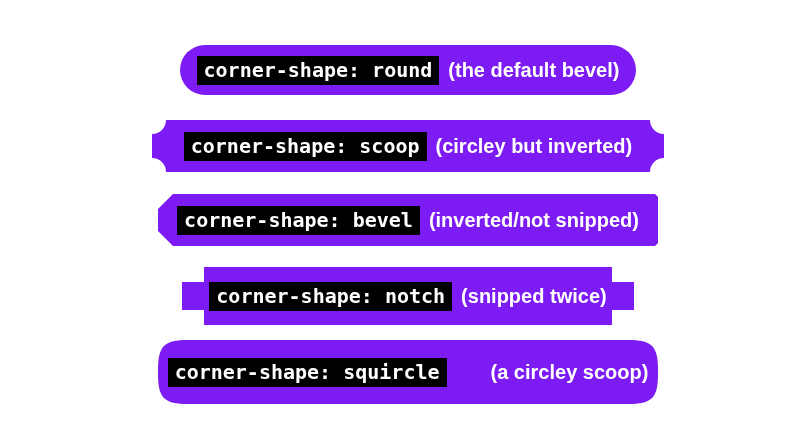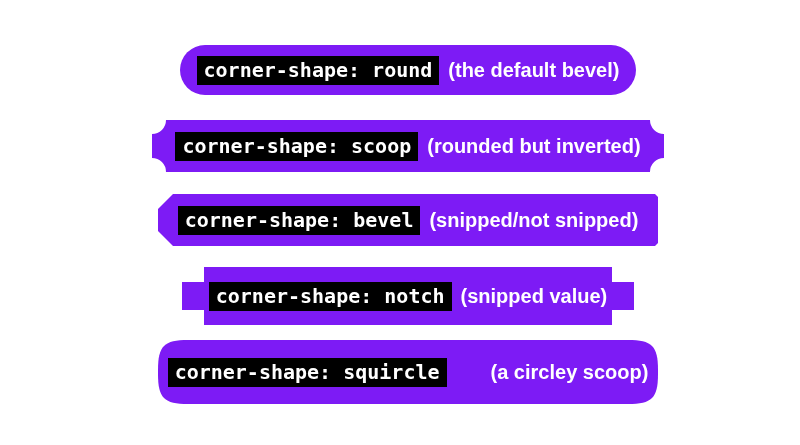"(rounded but inverted)" span.desc { text: rounded -> circley }
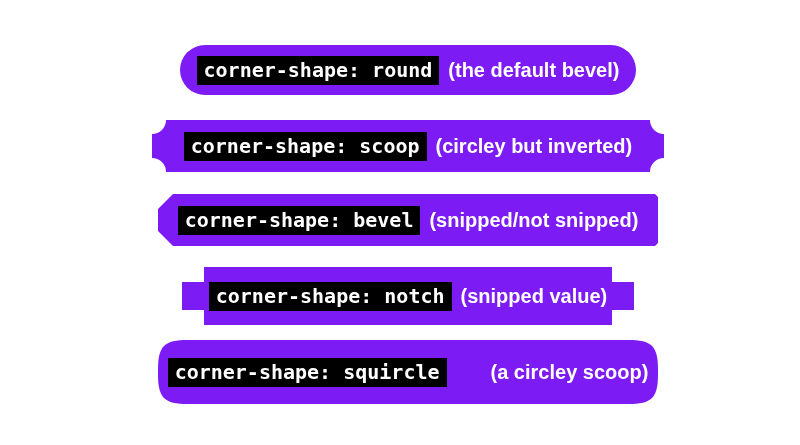"(snipped/" span { text: snipped/ -> inverted/ }
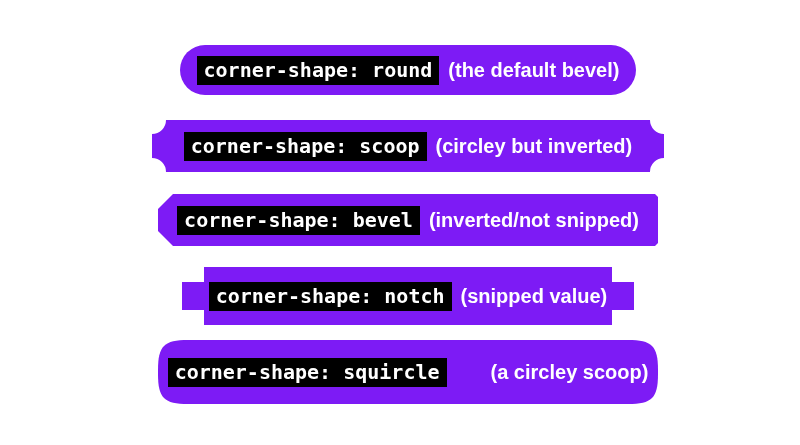"(snipped value)" span.desc { text: value -> twice }
